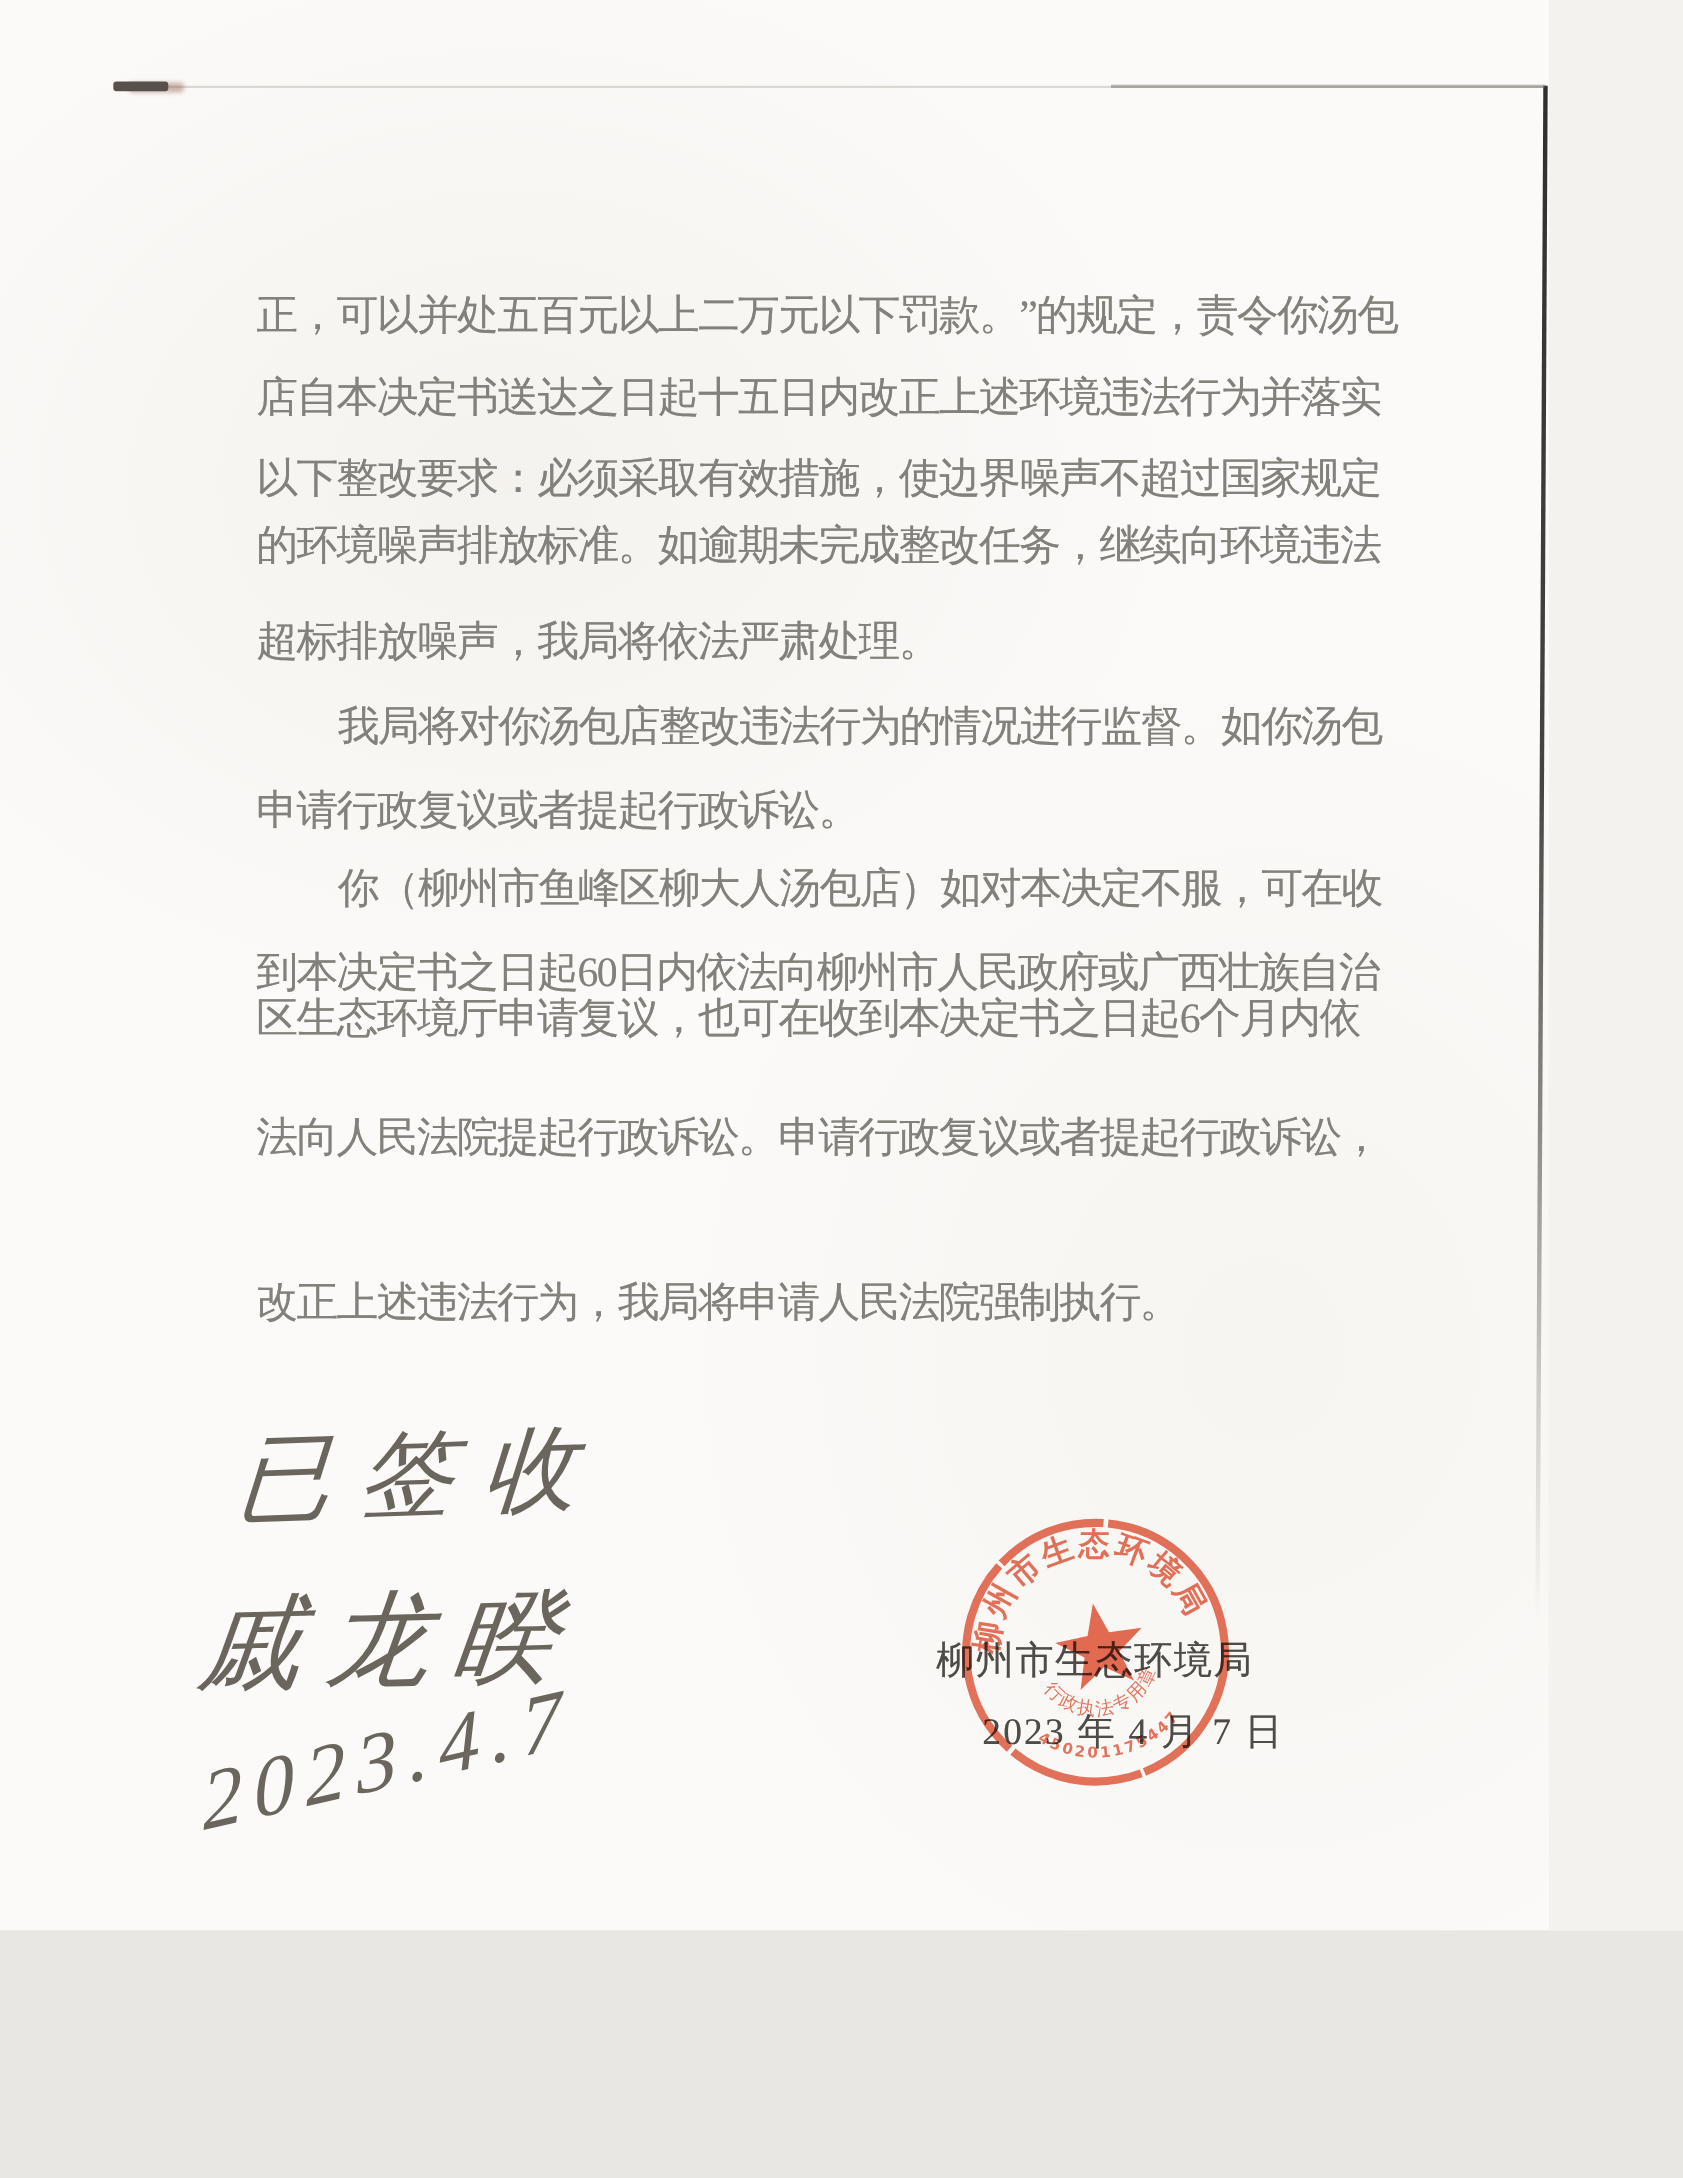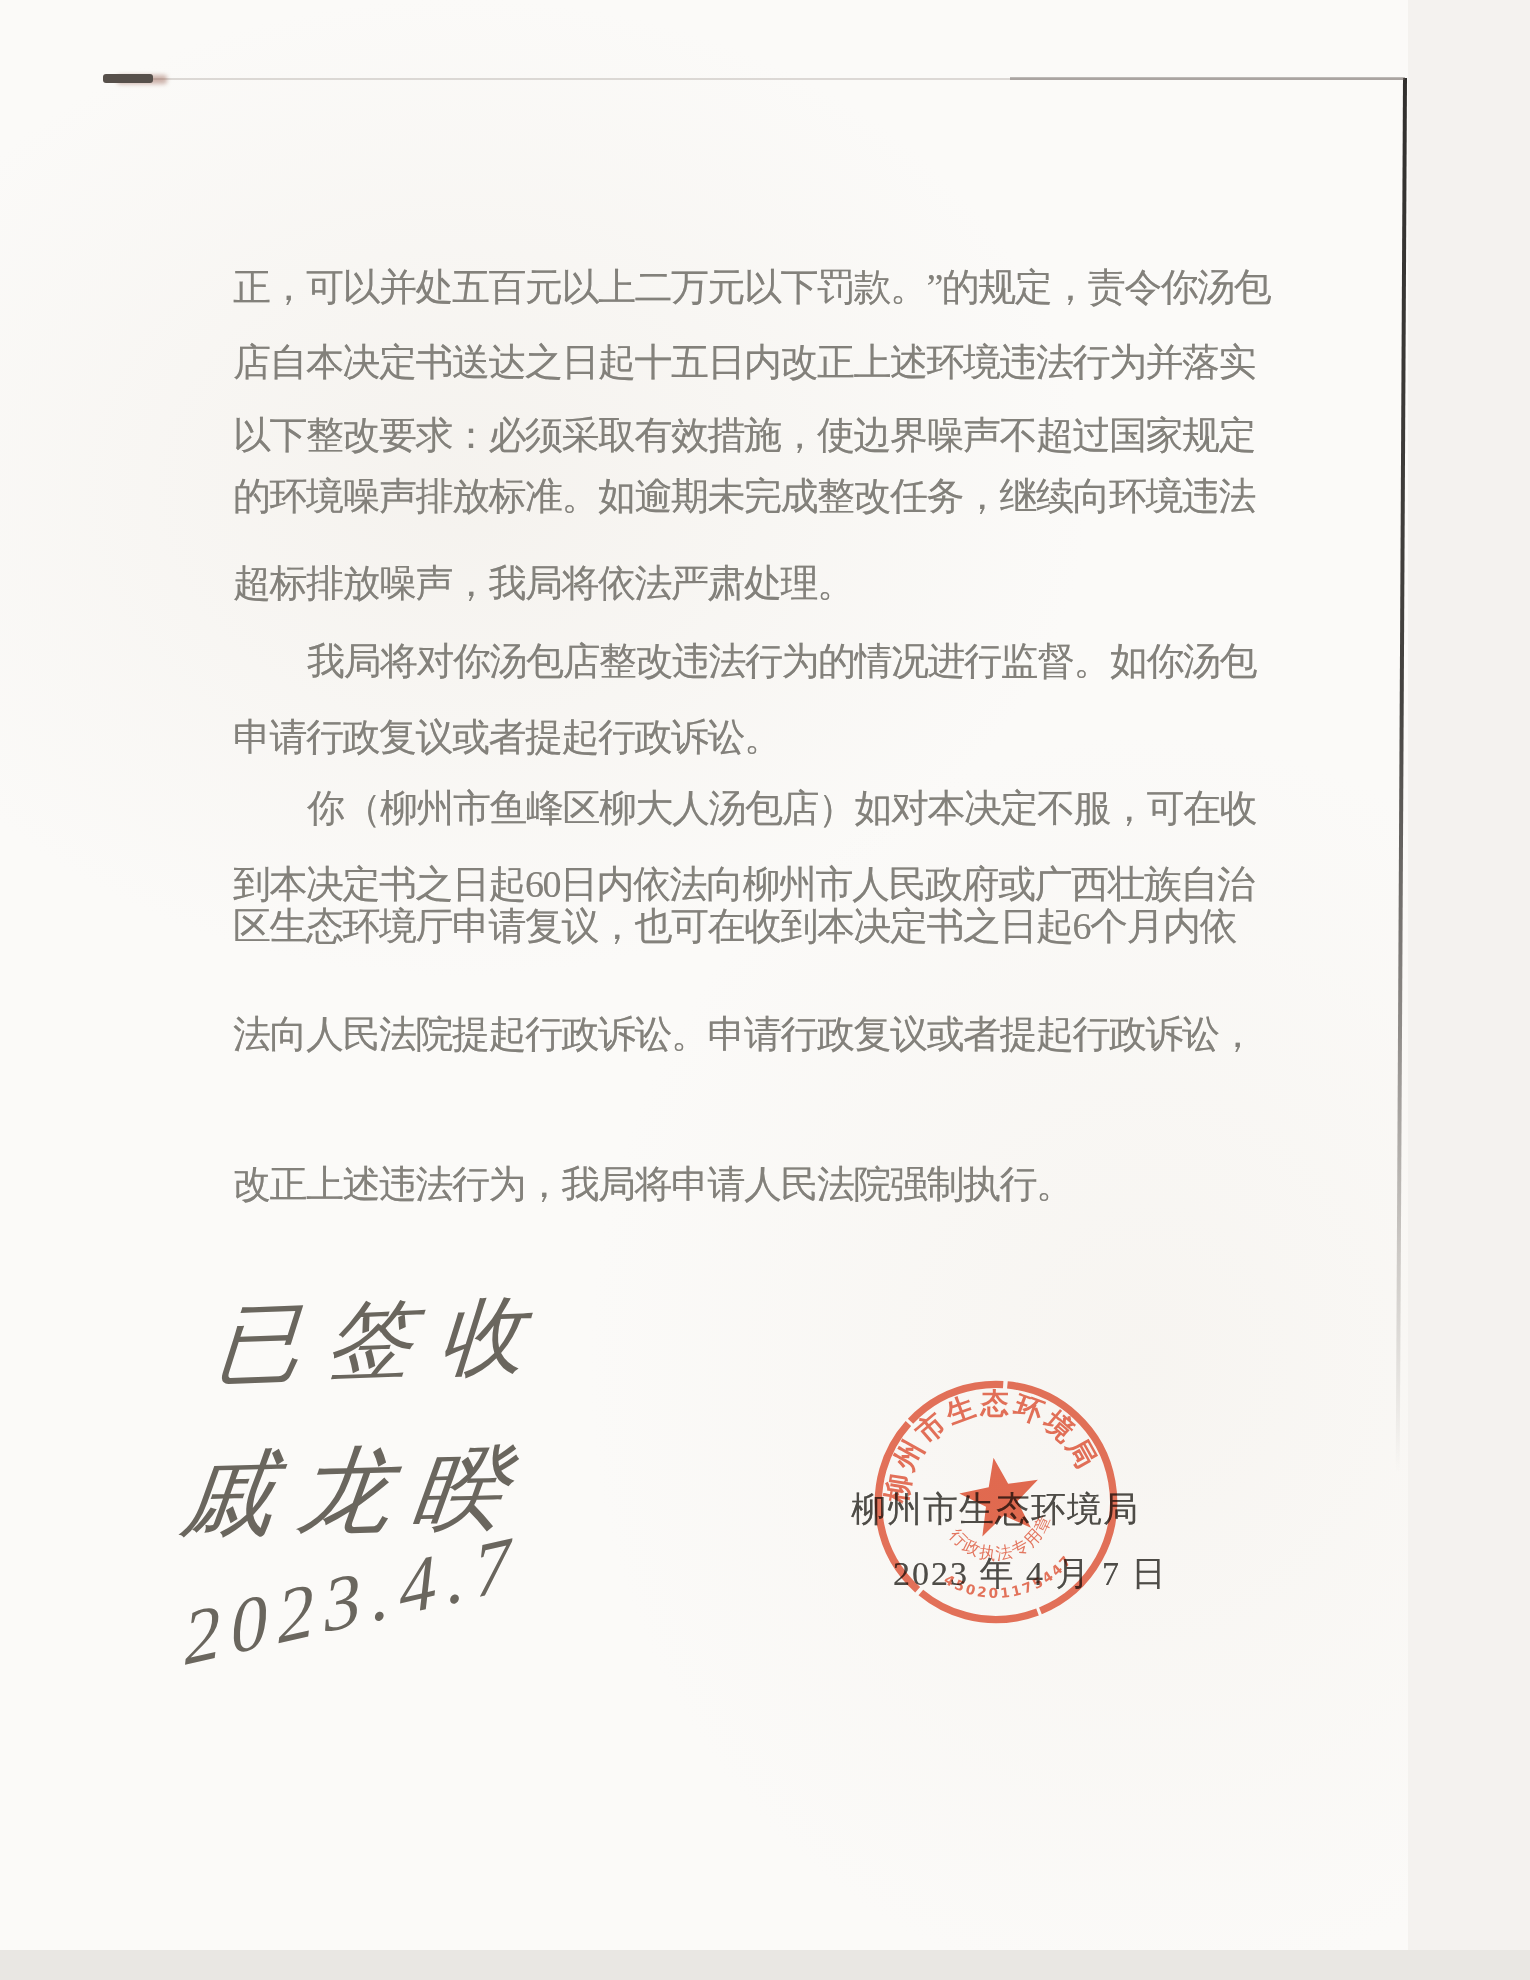"正，可以并处五百元以上二万元以下罚款。”的规定，责令你汤包" .page { height: 1950px -> 1755px }
